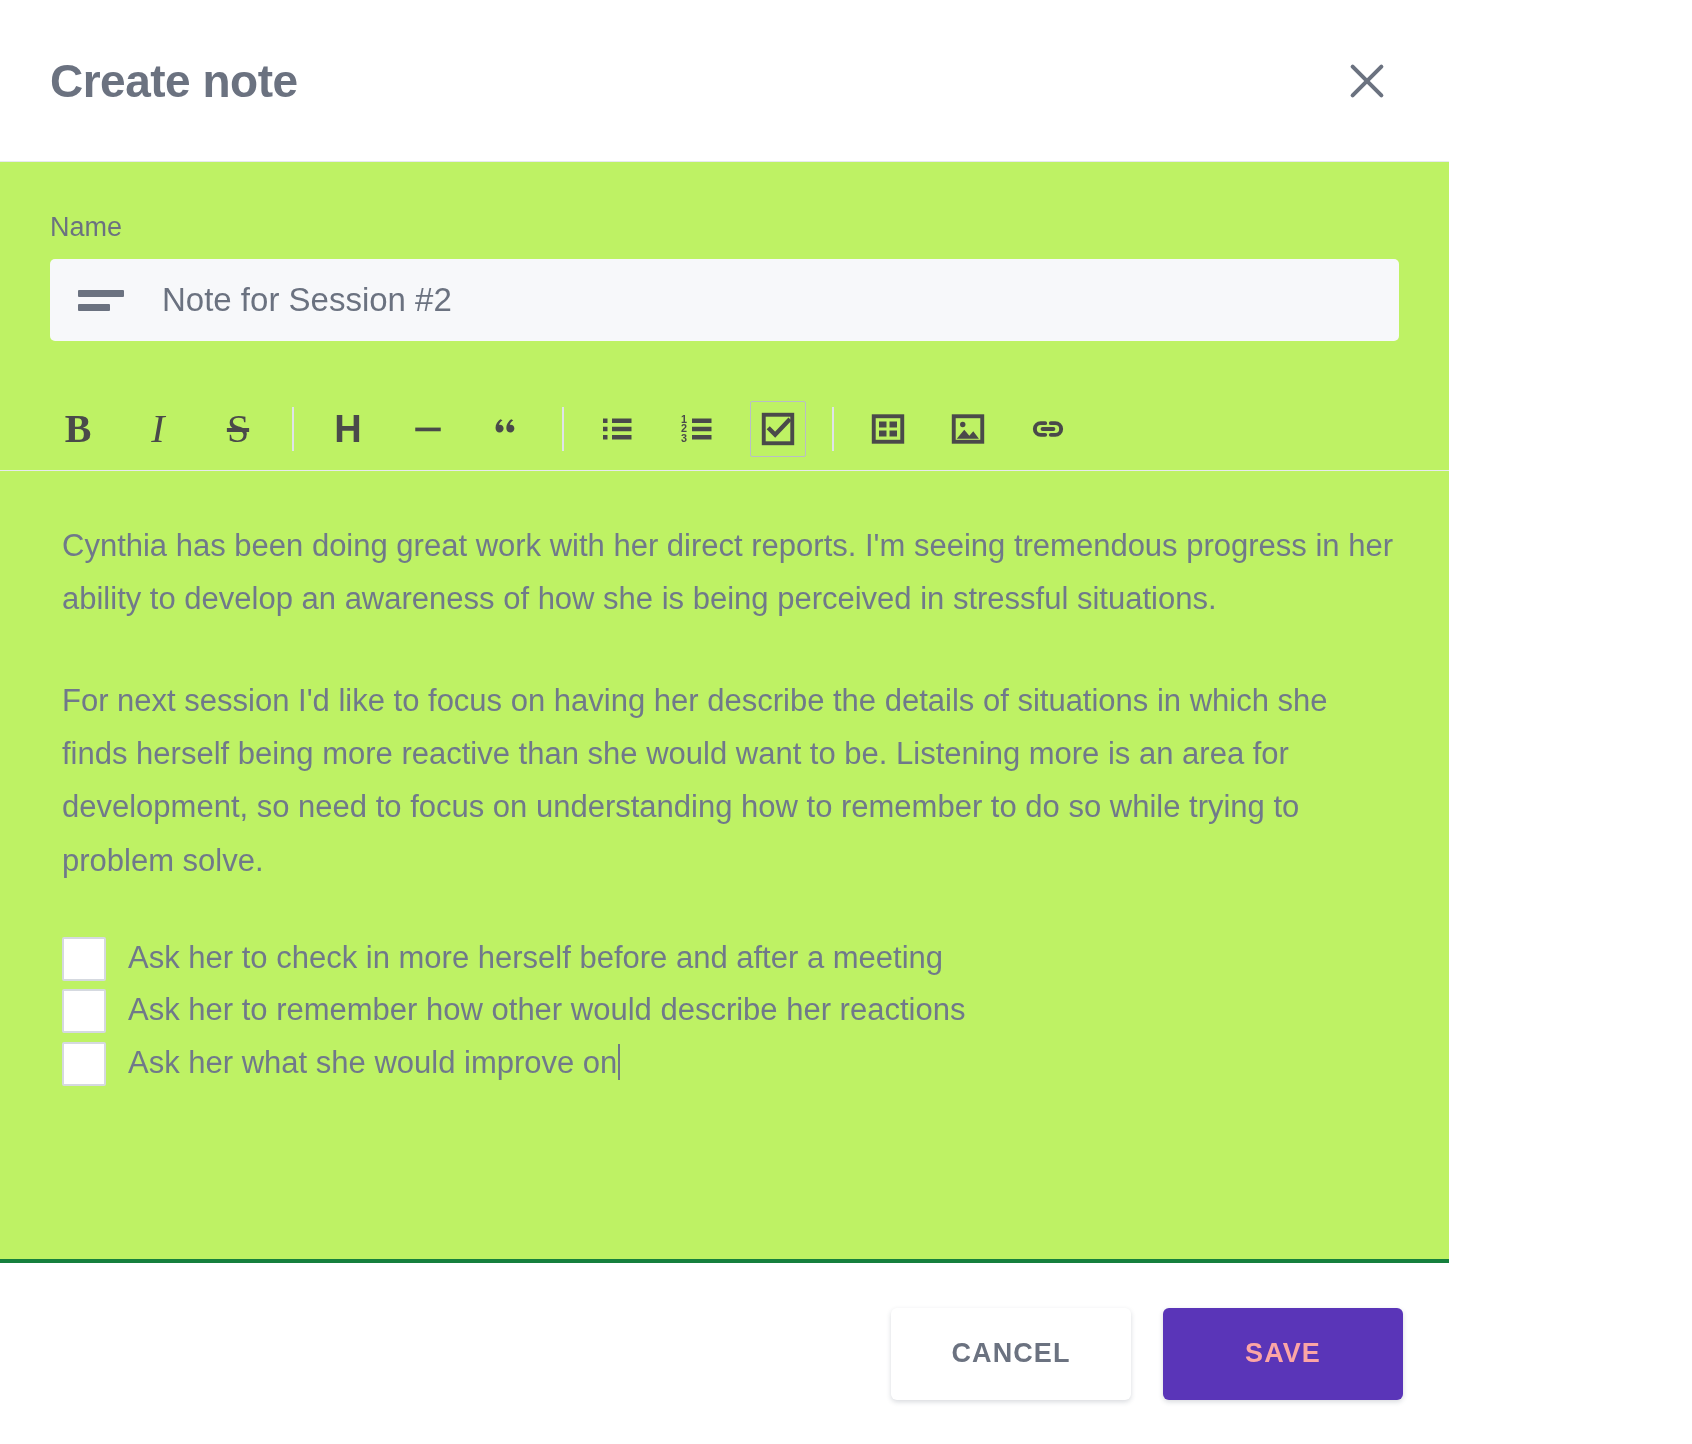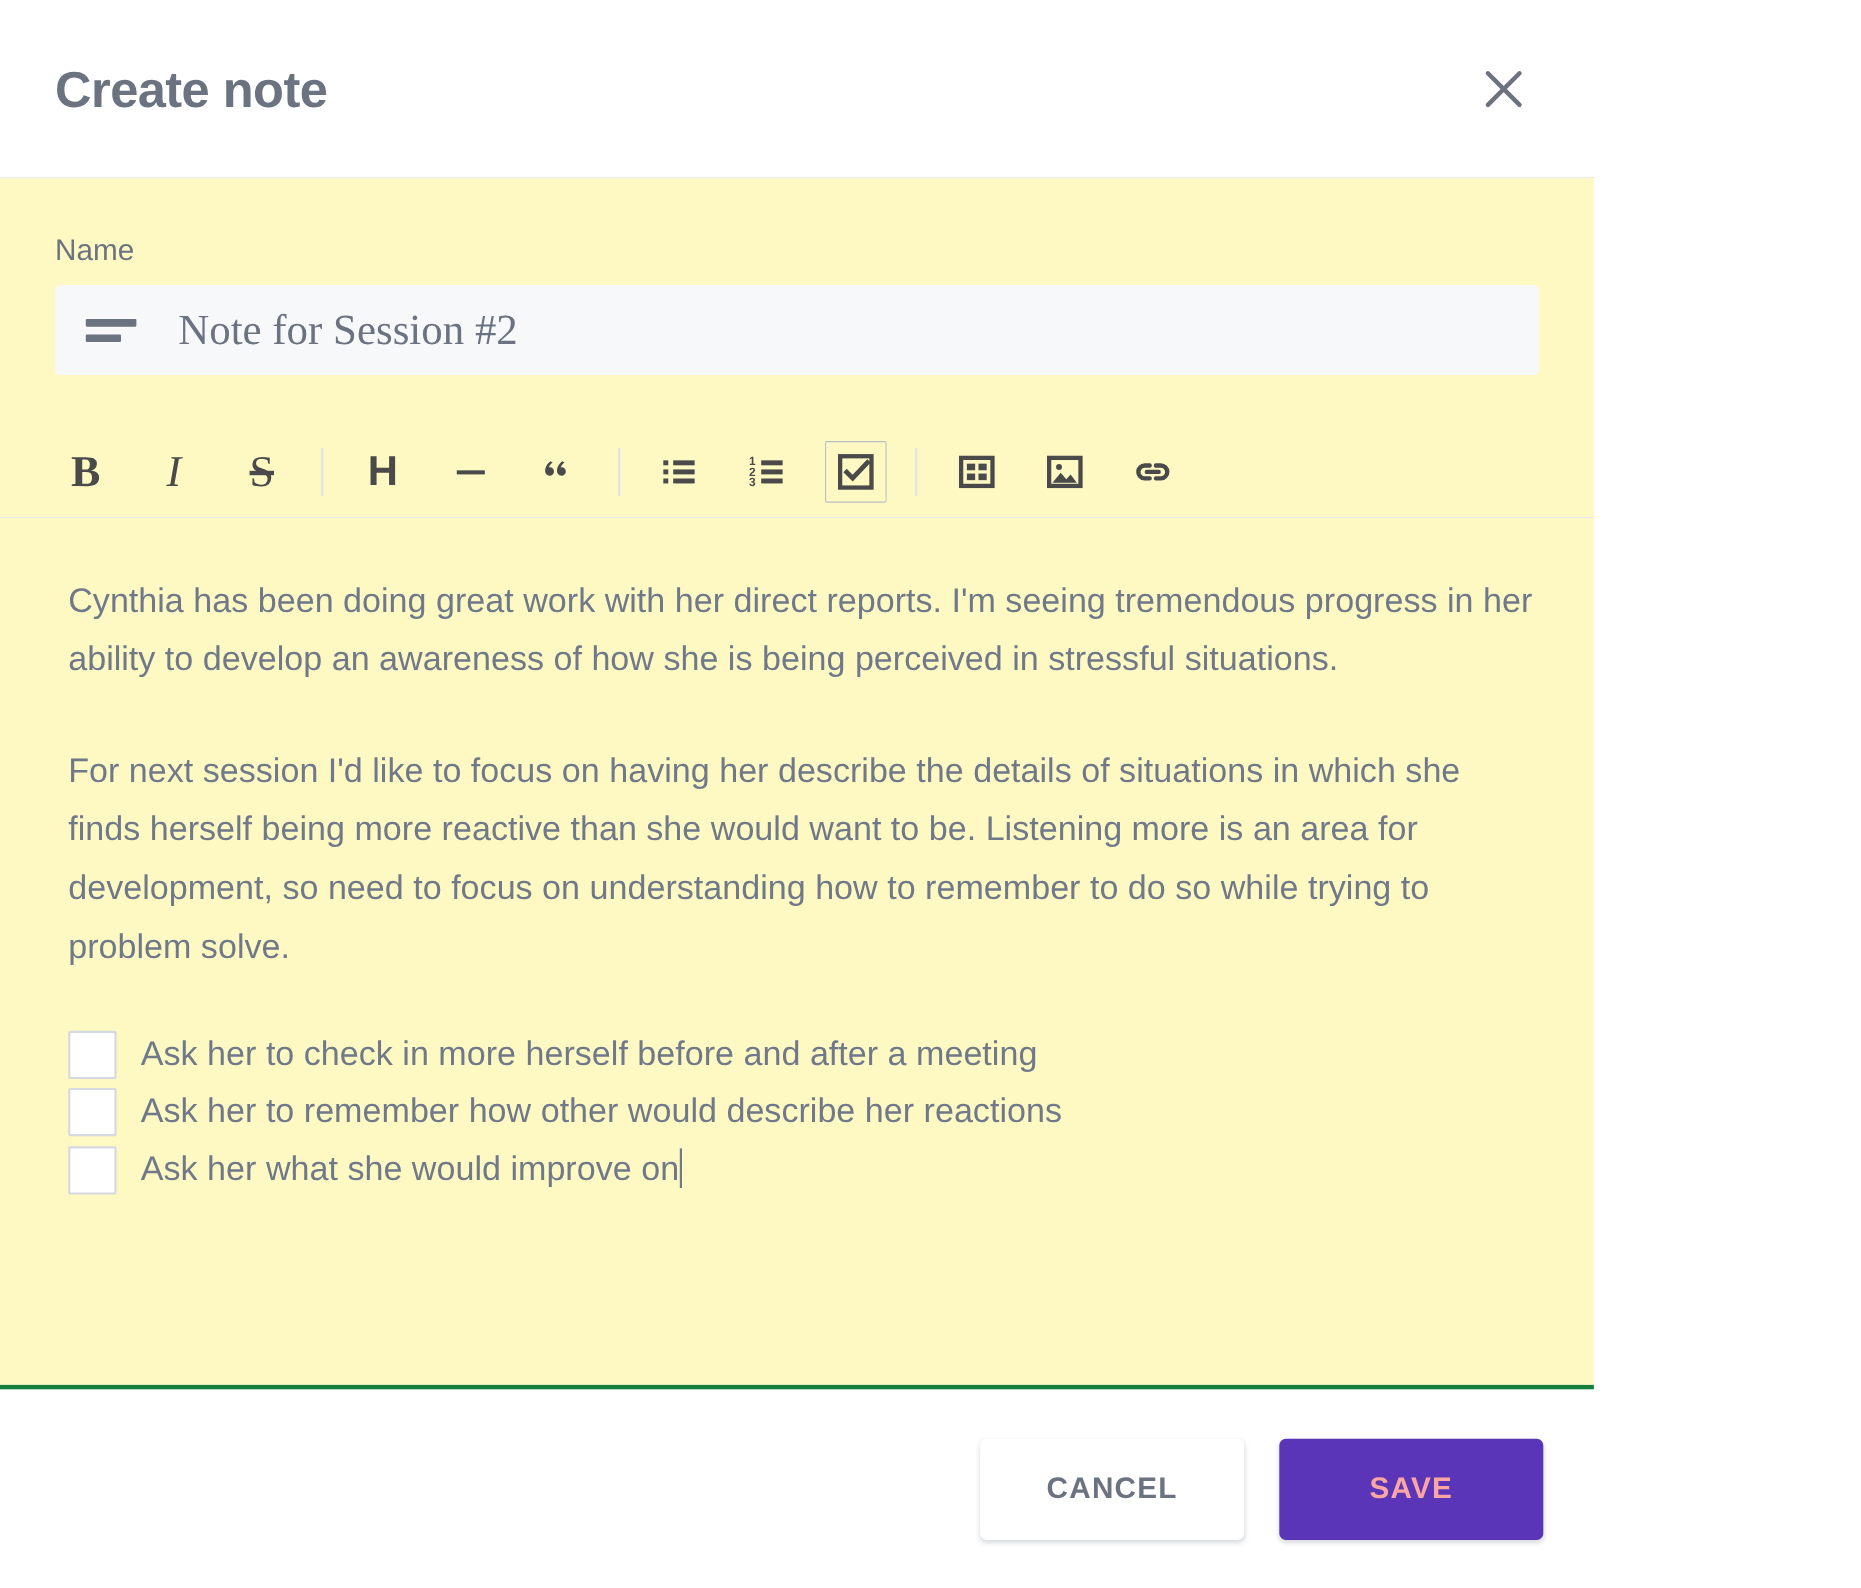"Name" .dlg-body { background: #fef9c3 -> #bef264 }
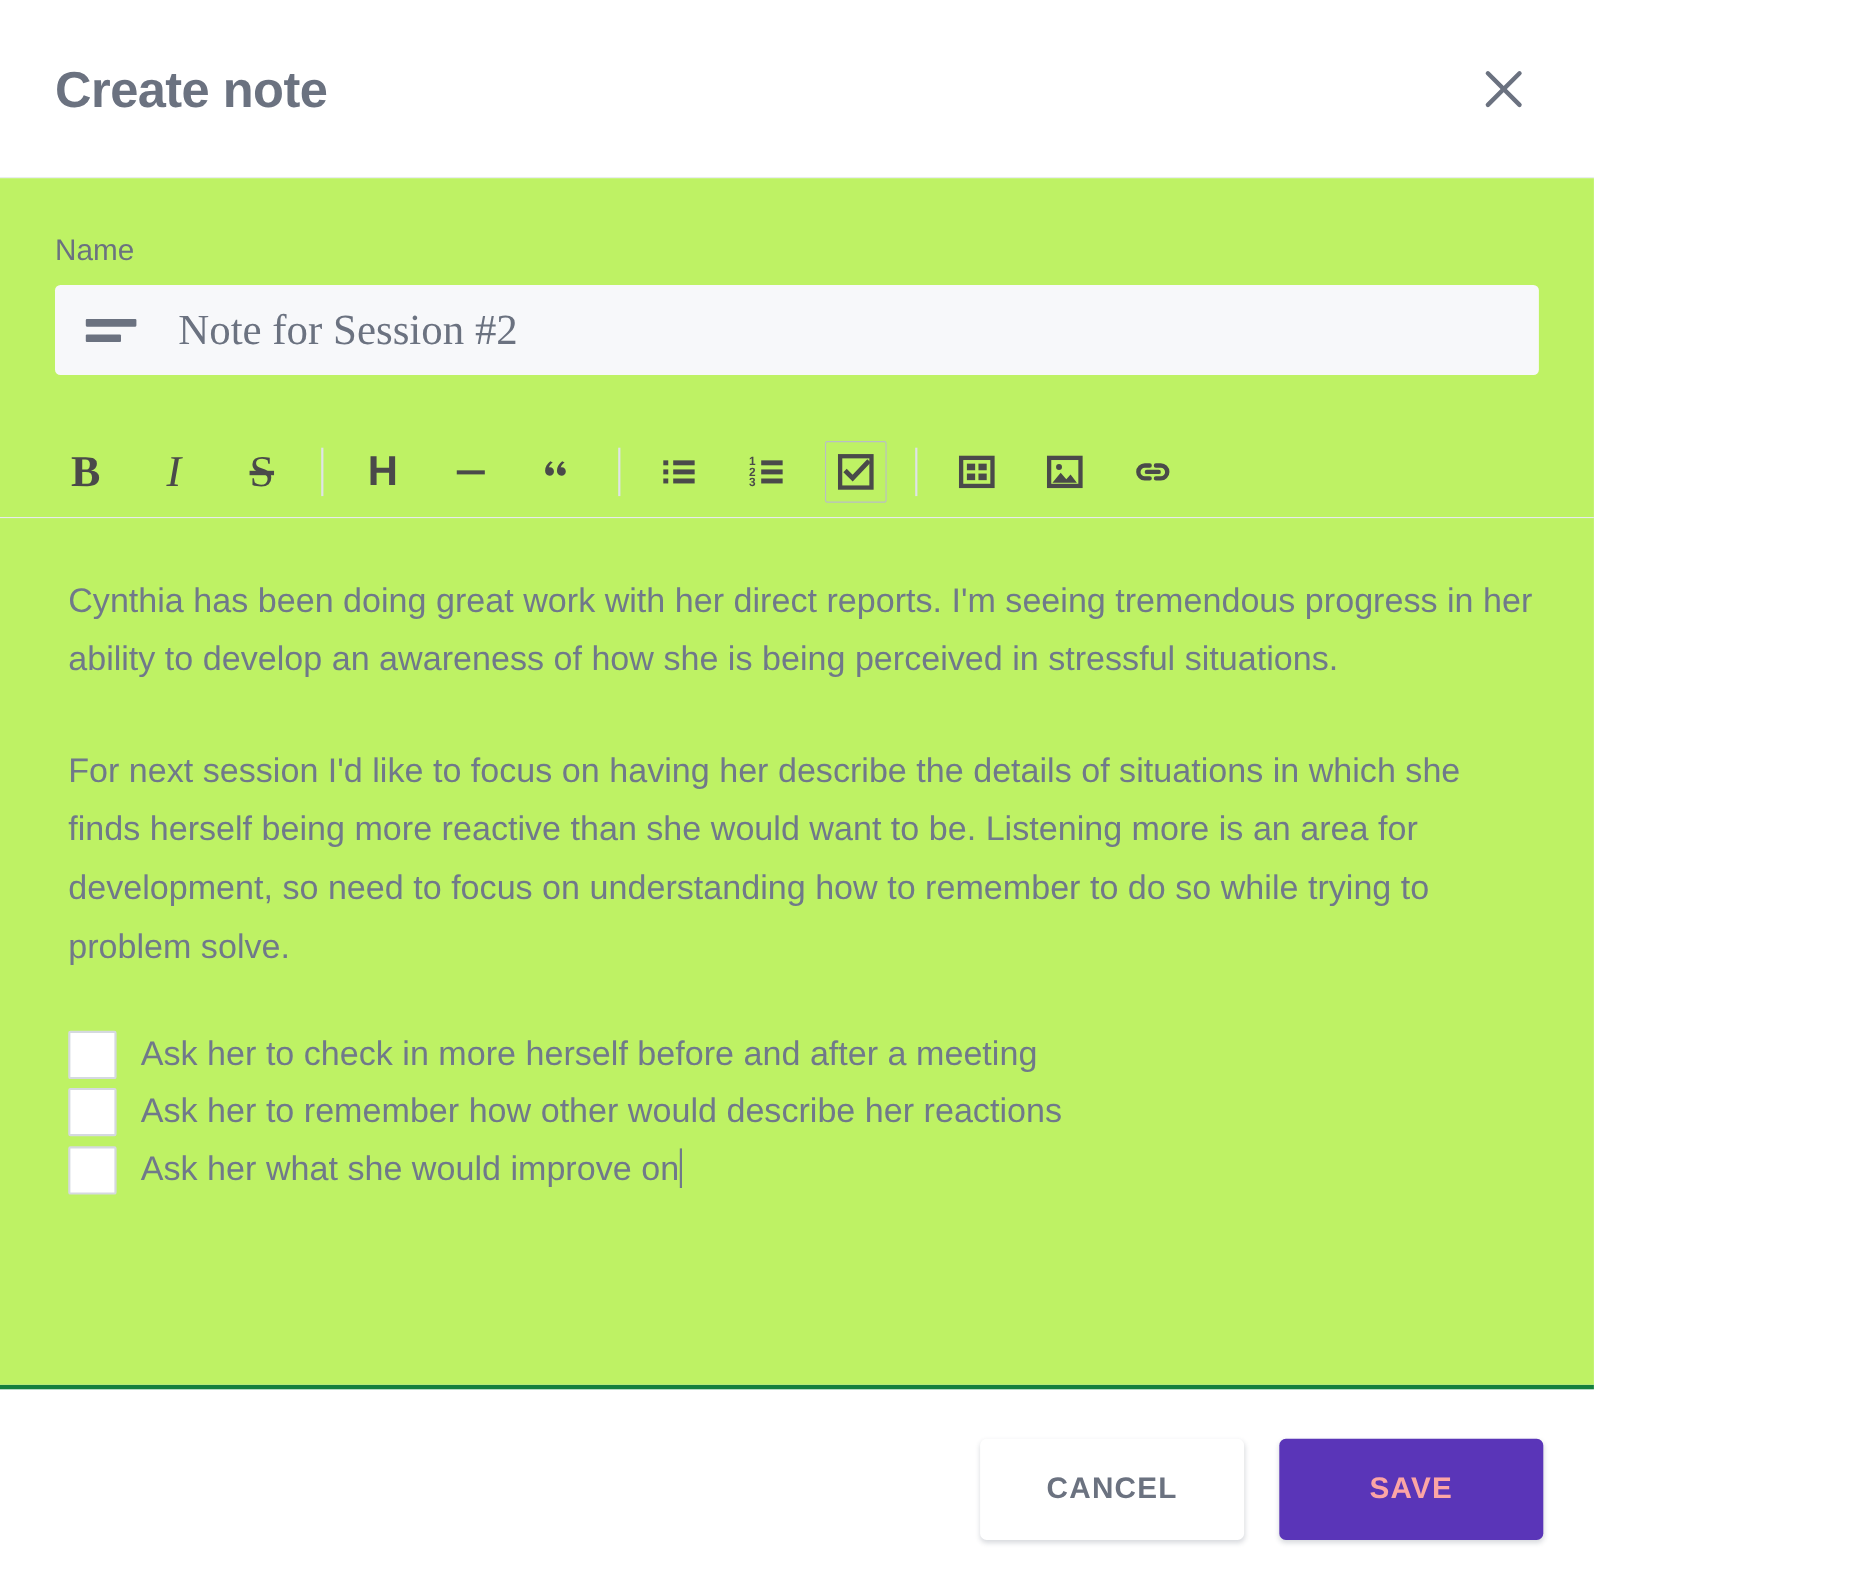"Note for Session #2" .name-input { font-family: Liberation Serif, serif -> Liberation Sans, sans-serif; font-size: 39px -> 33px }
